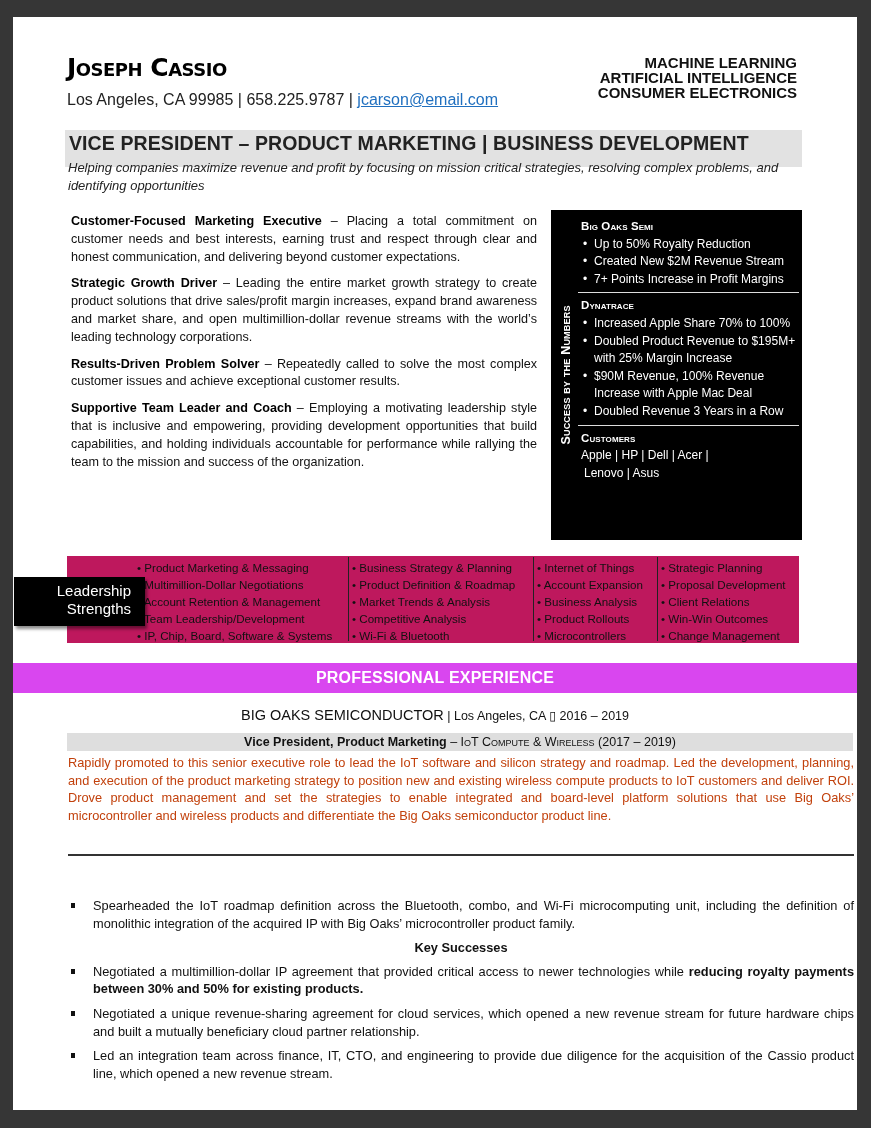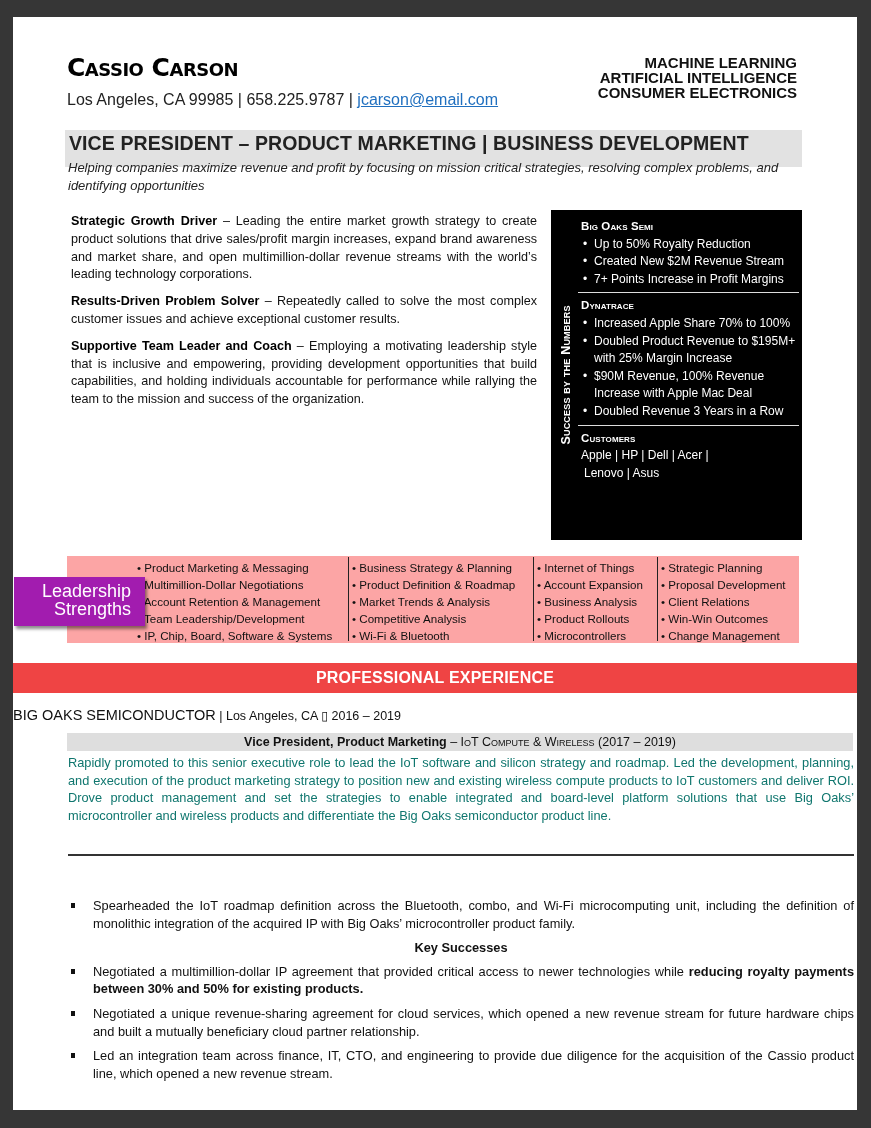"Cassio Carson" div.abs { text: Cassio Carson -> Joseph Cassio }
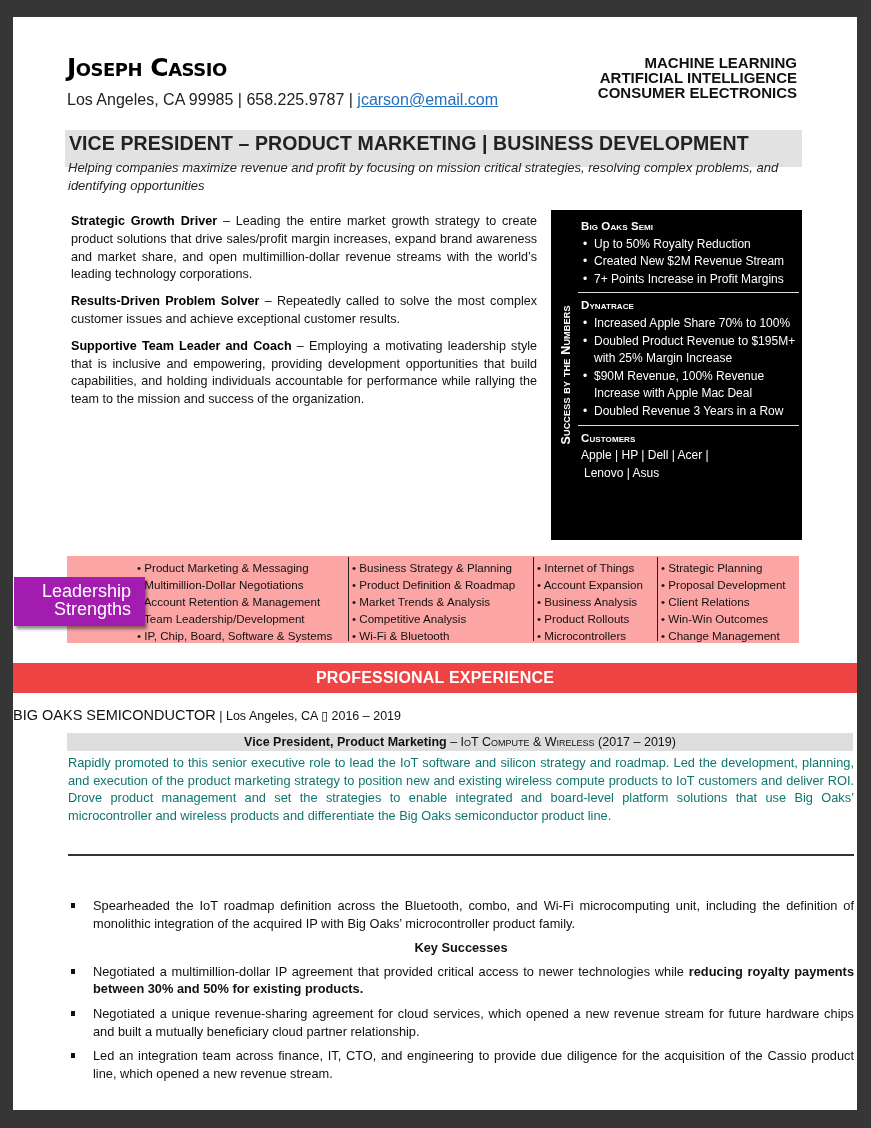"Customer-Focused Marketing Executive –" p { html: none -> <p><b>Customer-Focused Marketing Executive</b><span> – Placing a total commitment on customer needs and best interests, earning trust and respect through clear and honest communication, and delivering beyond customer expectations.</span></p> }
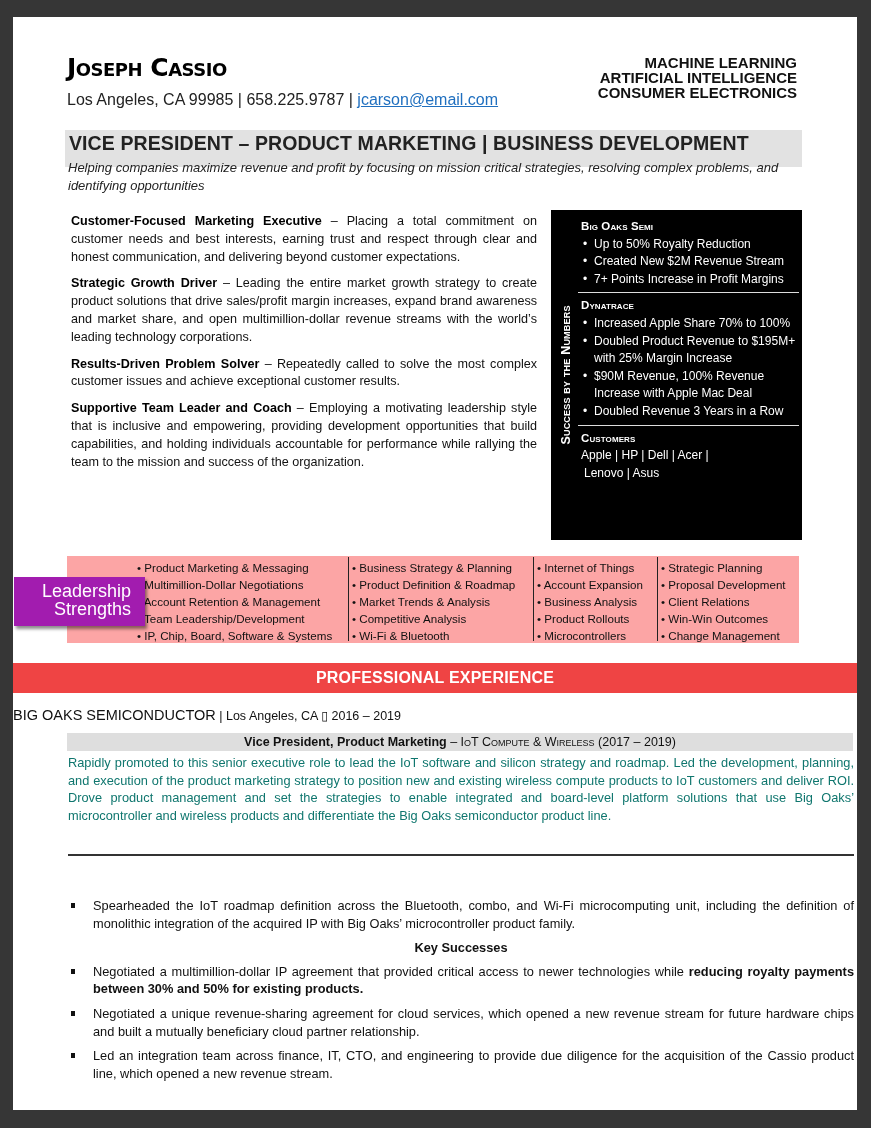"• Product Marketing & Messaging" .strengths { background: #fca5a5 -> #be185d }
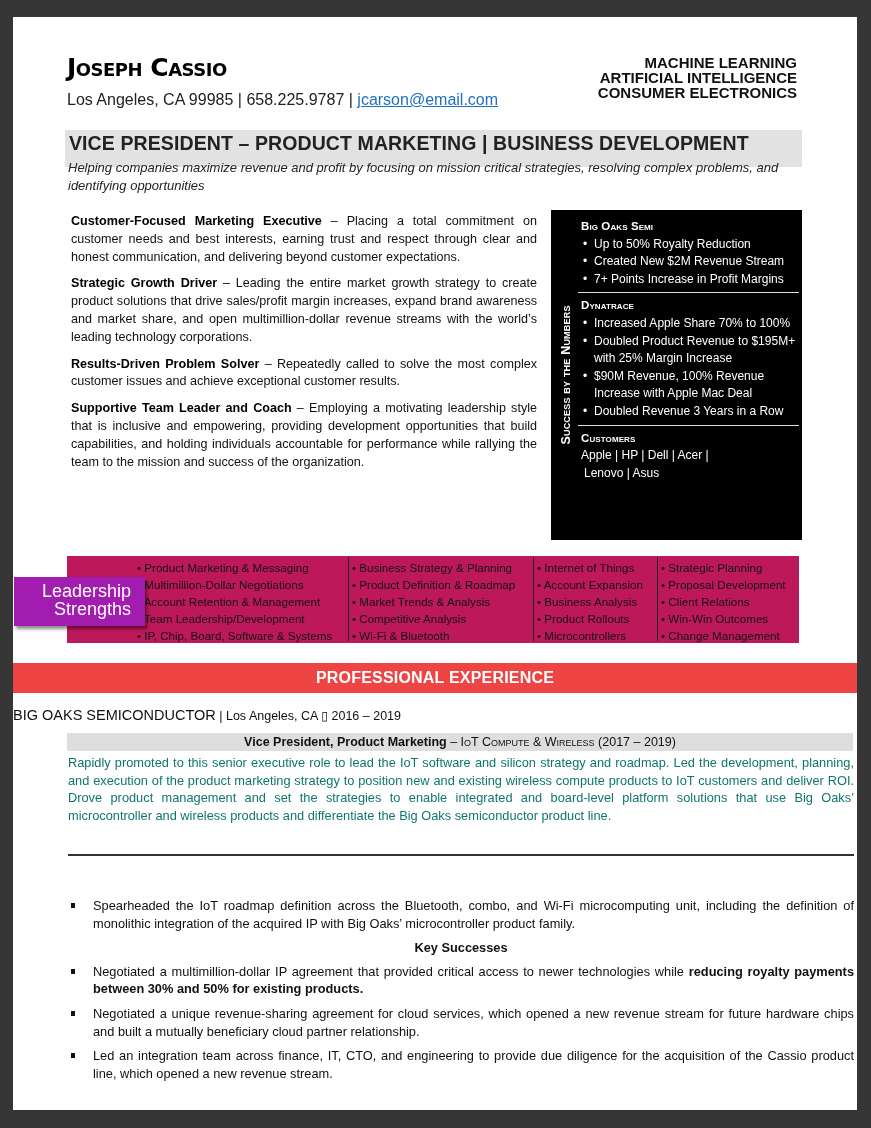"Leadership" .badge { background: #a21caf -> #000000; font-size: 18px -> 15px }
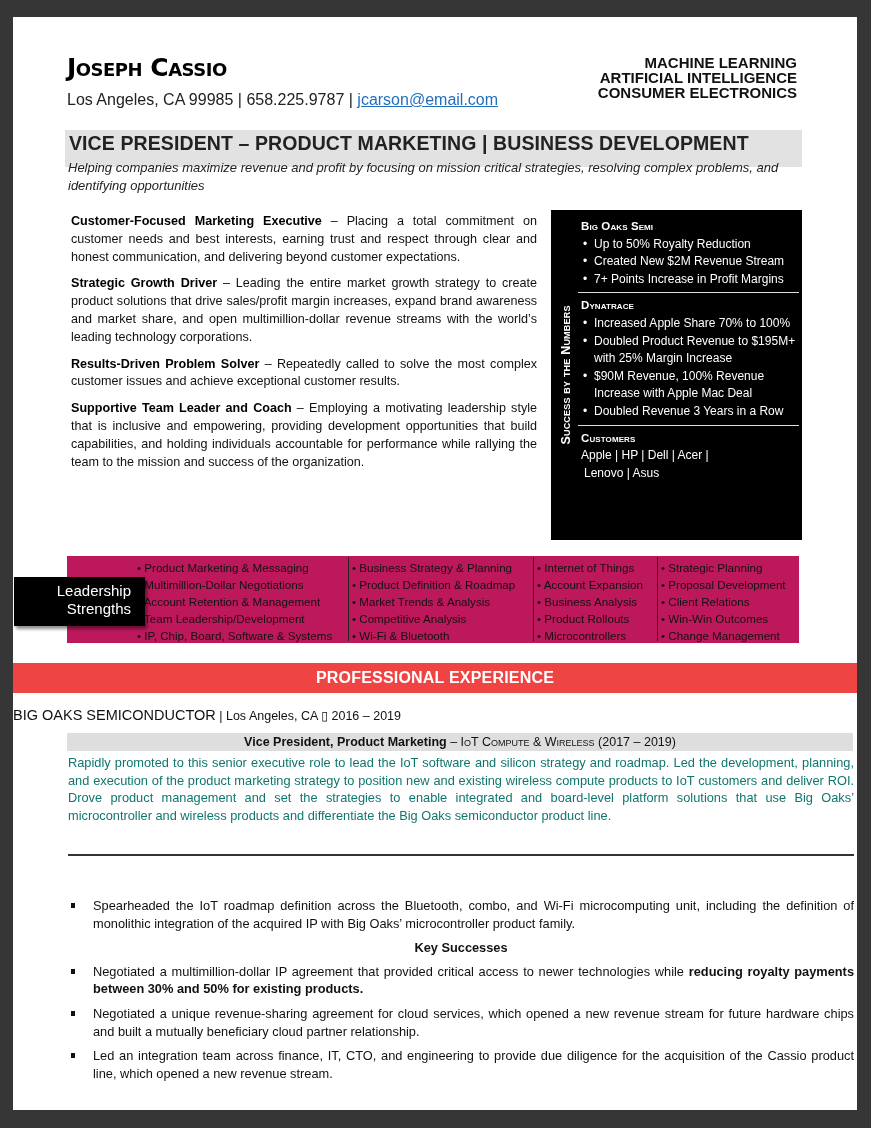"PROFESSIONAL EXPERIENCE" .pebar { background: #ef4444 -> #d946ef }
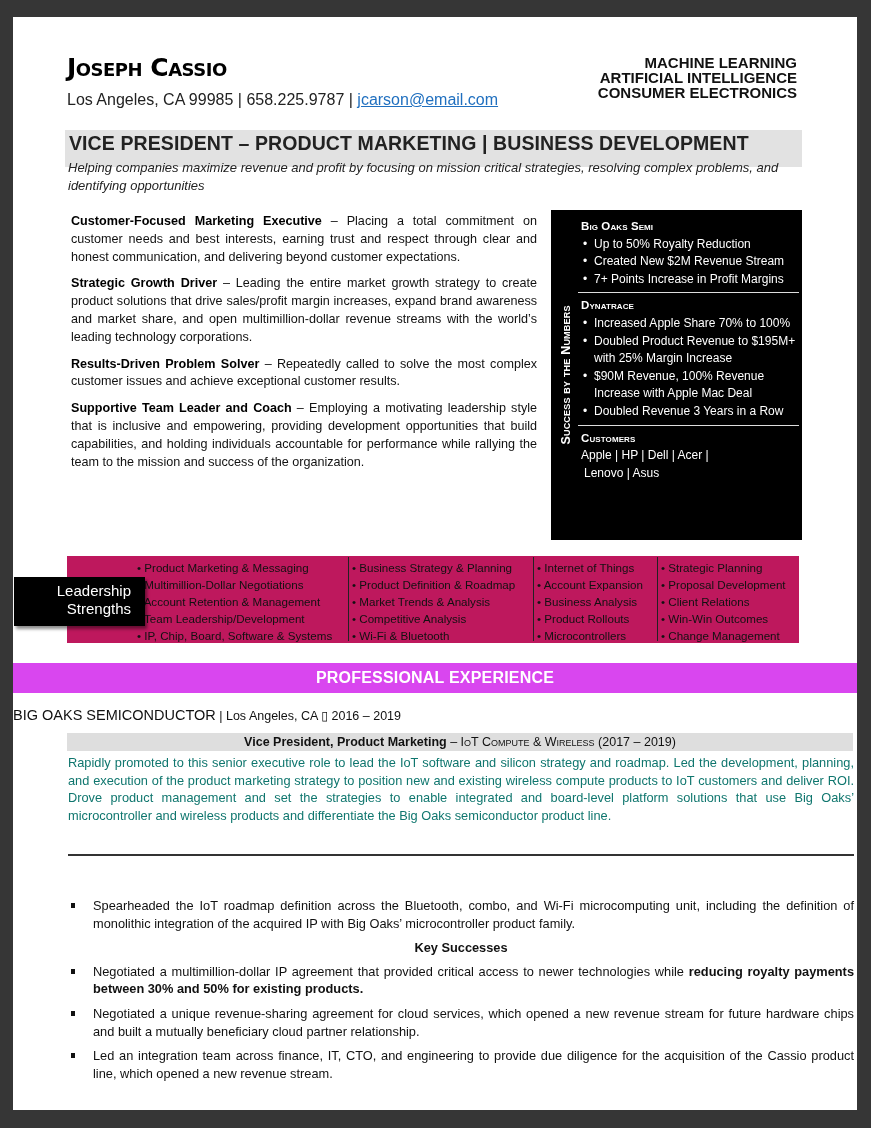"BIG OAKS SEMICONDUCTOR | Los" .company { text-align: left -> center }
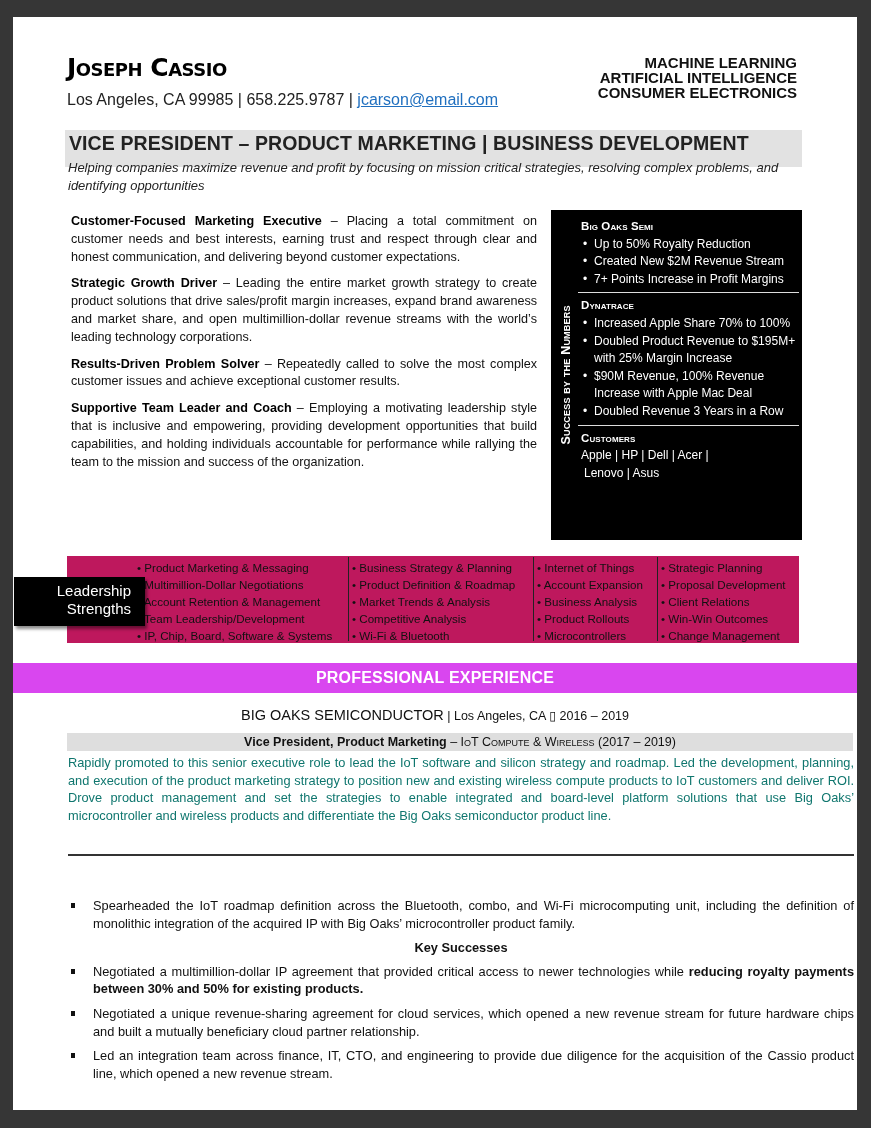"Rapidly promoted to this senior" .desc { color: #0f766e -> #c2410c }
